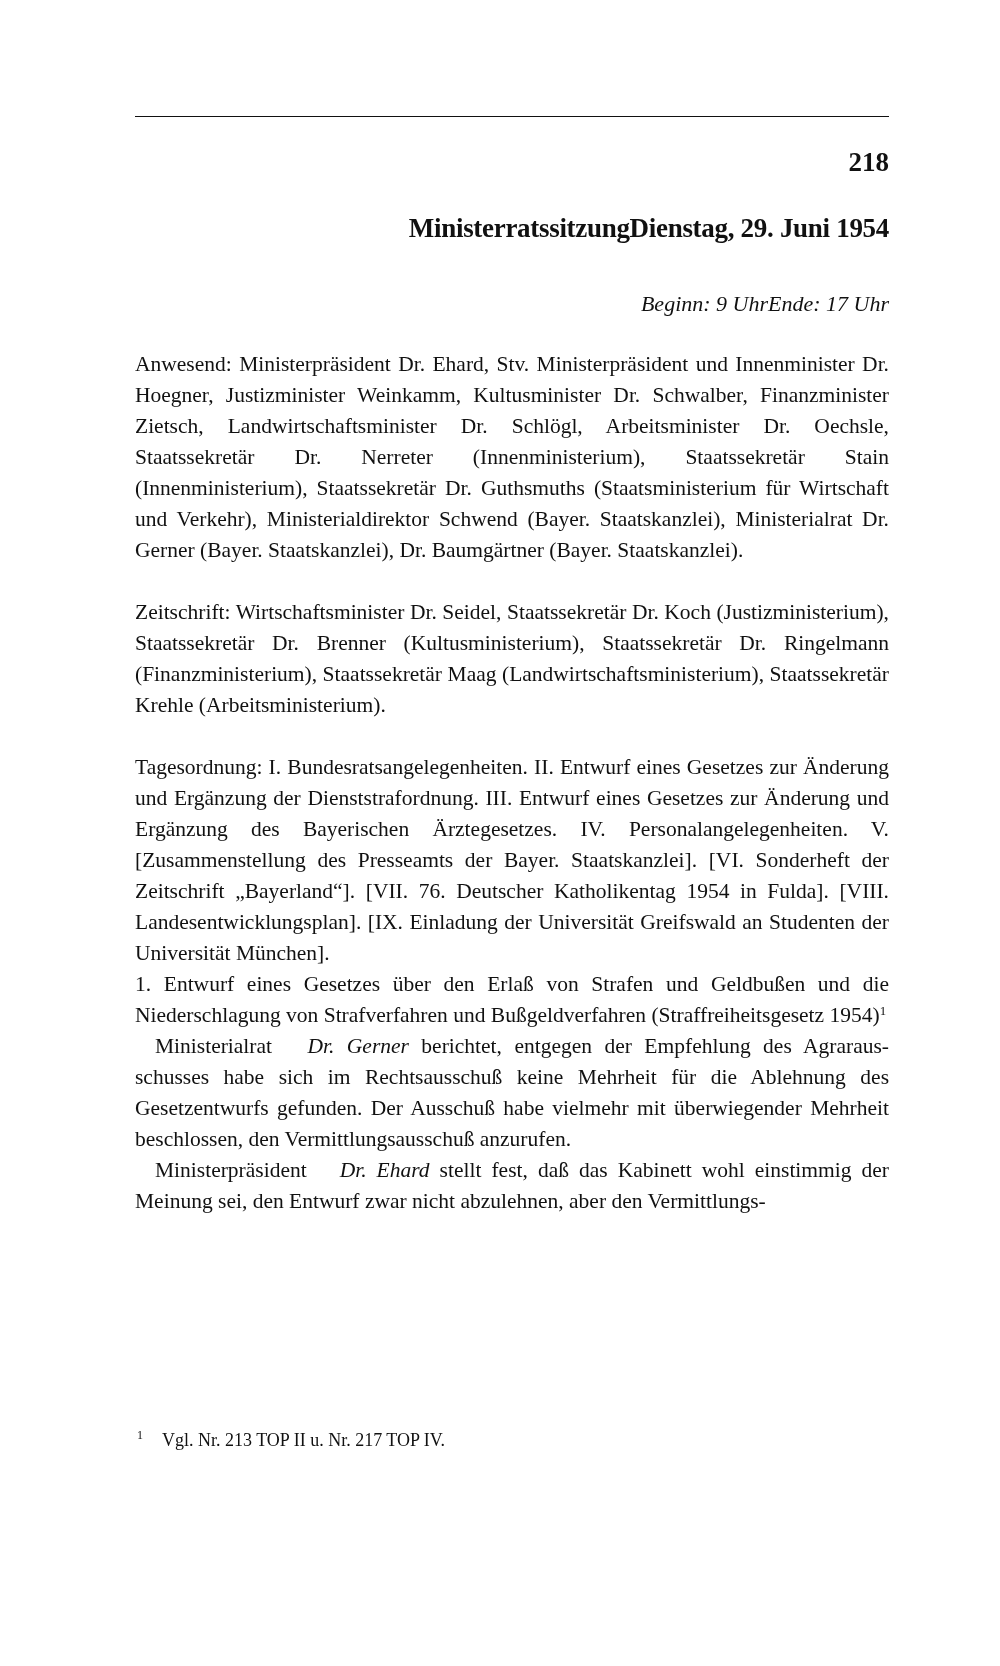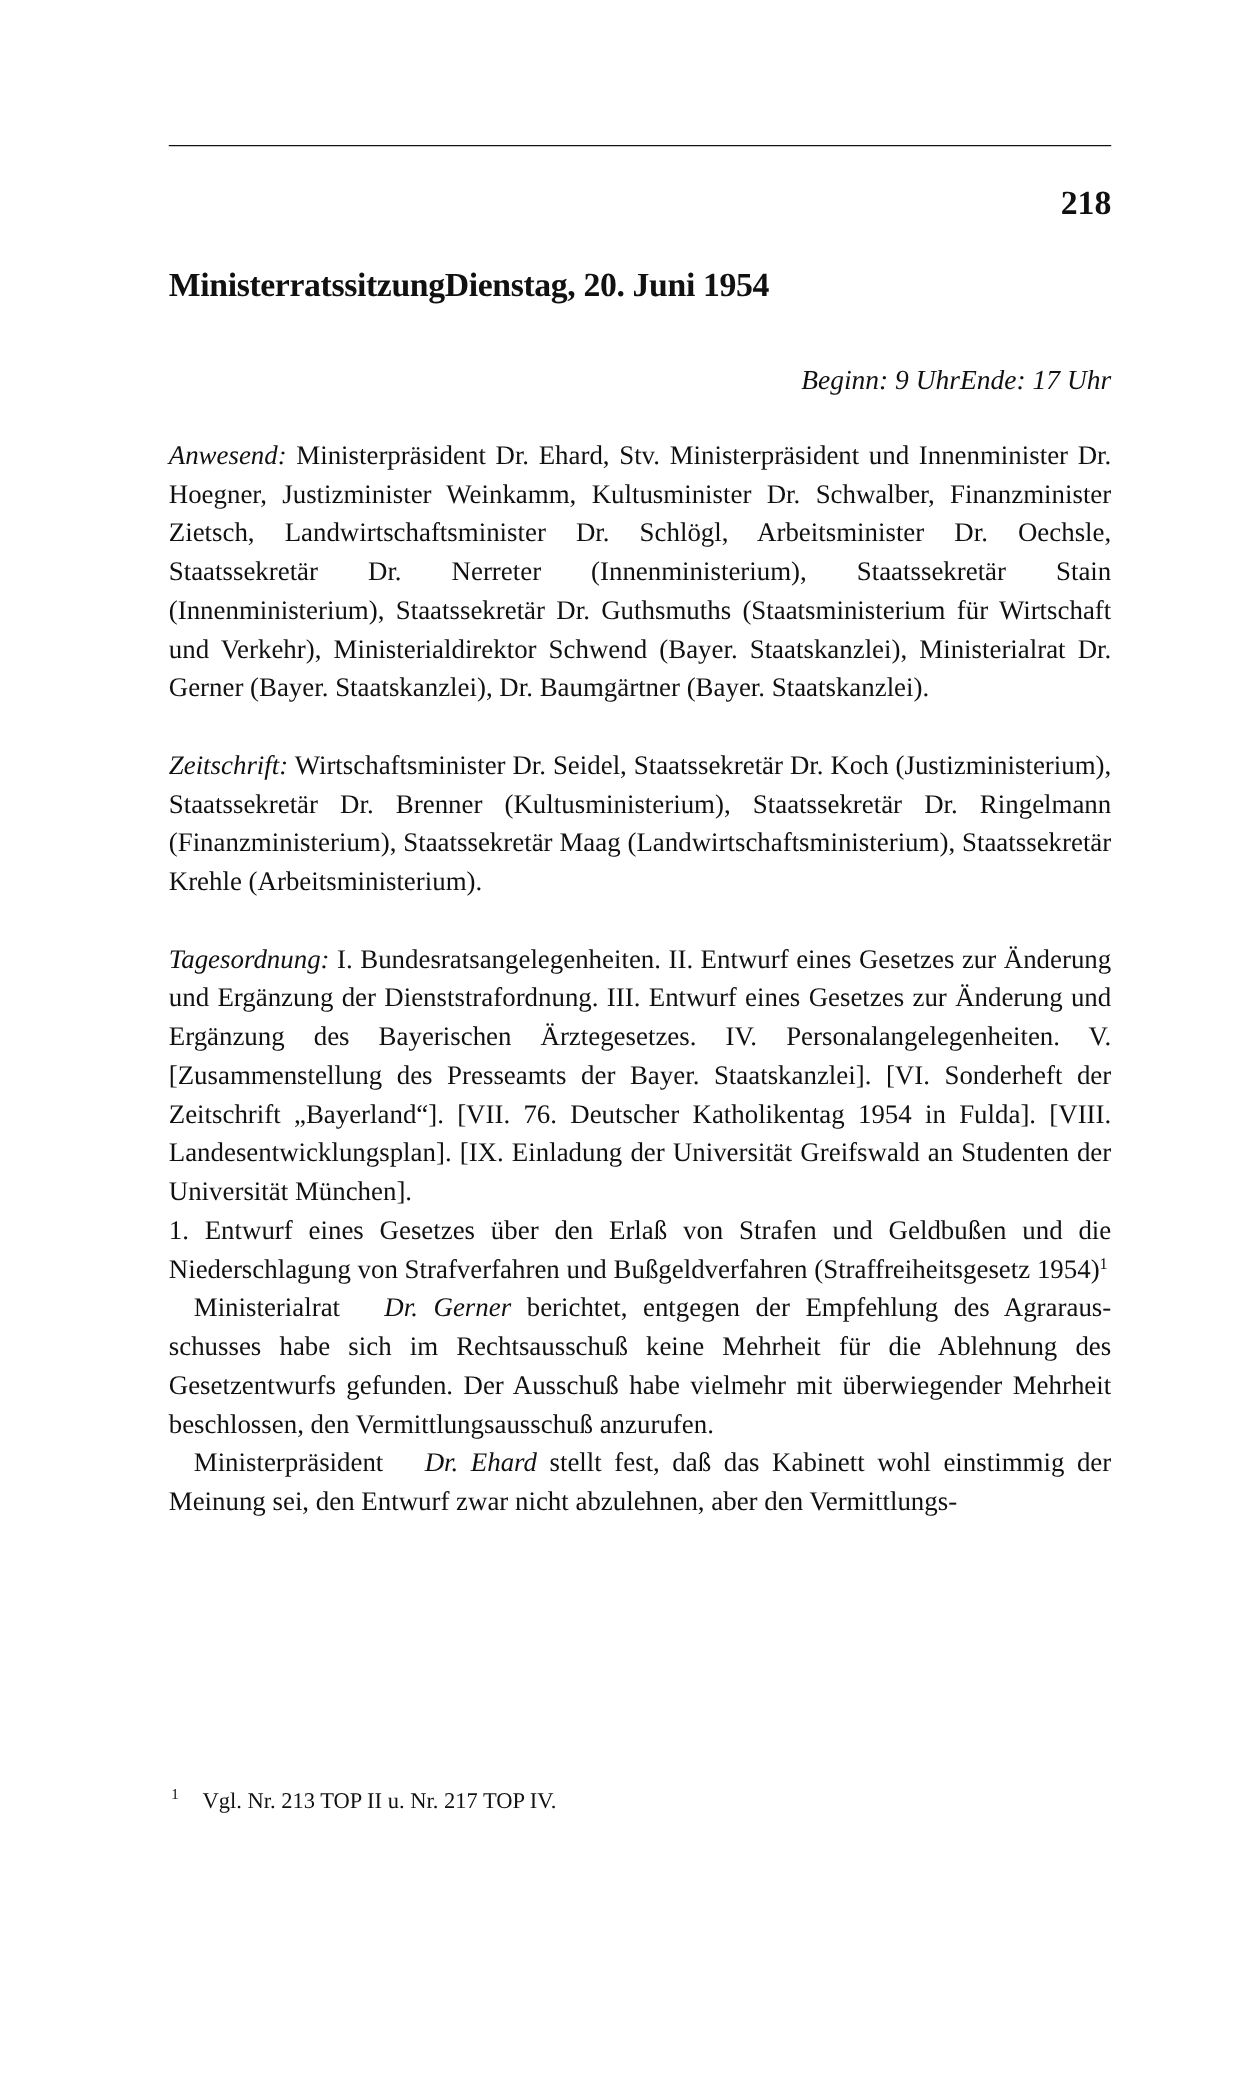"Ministerratssitzung" .heading-row { justify-content: flex-start -> flex-end }
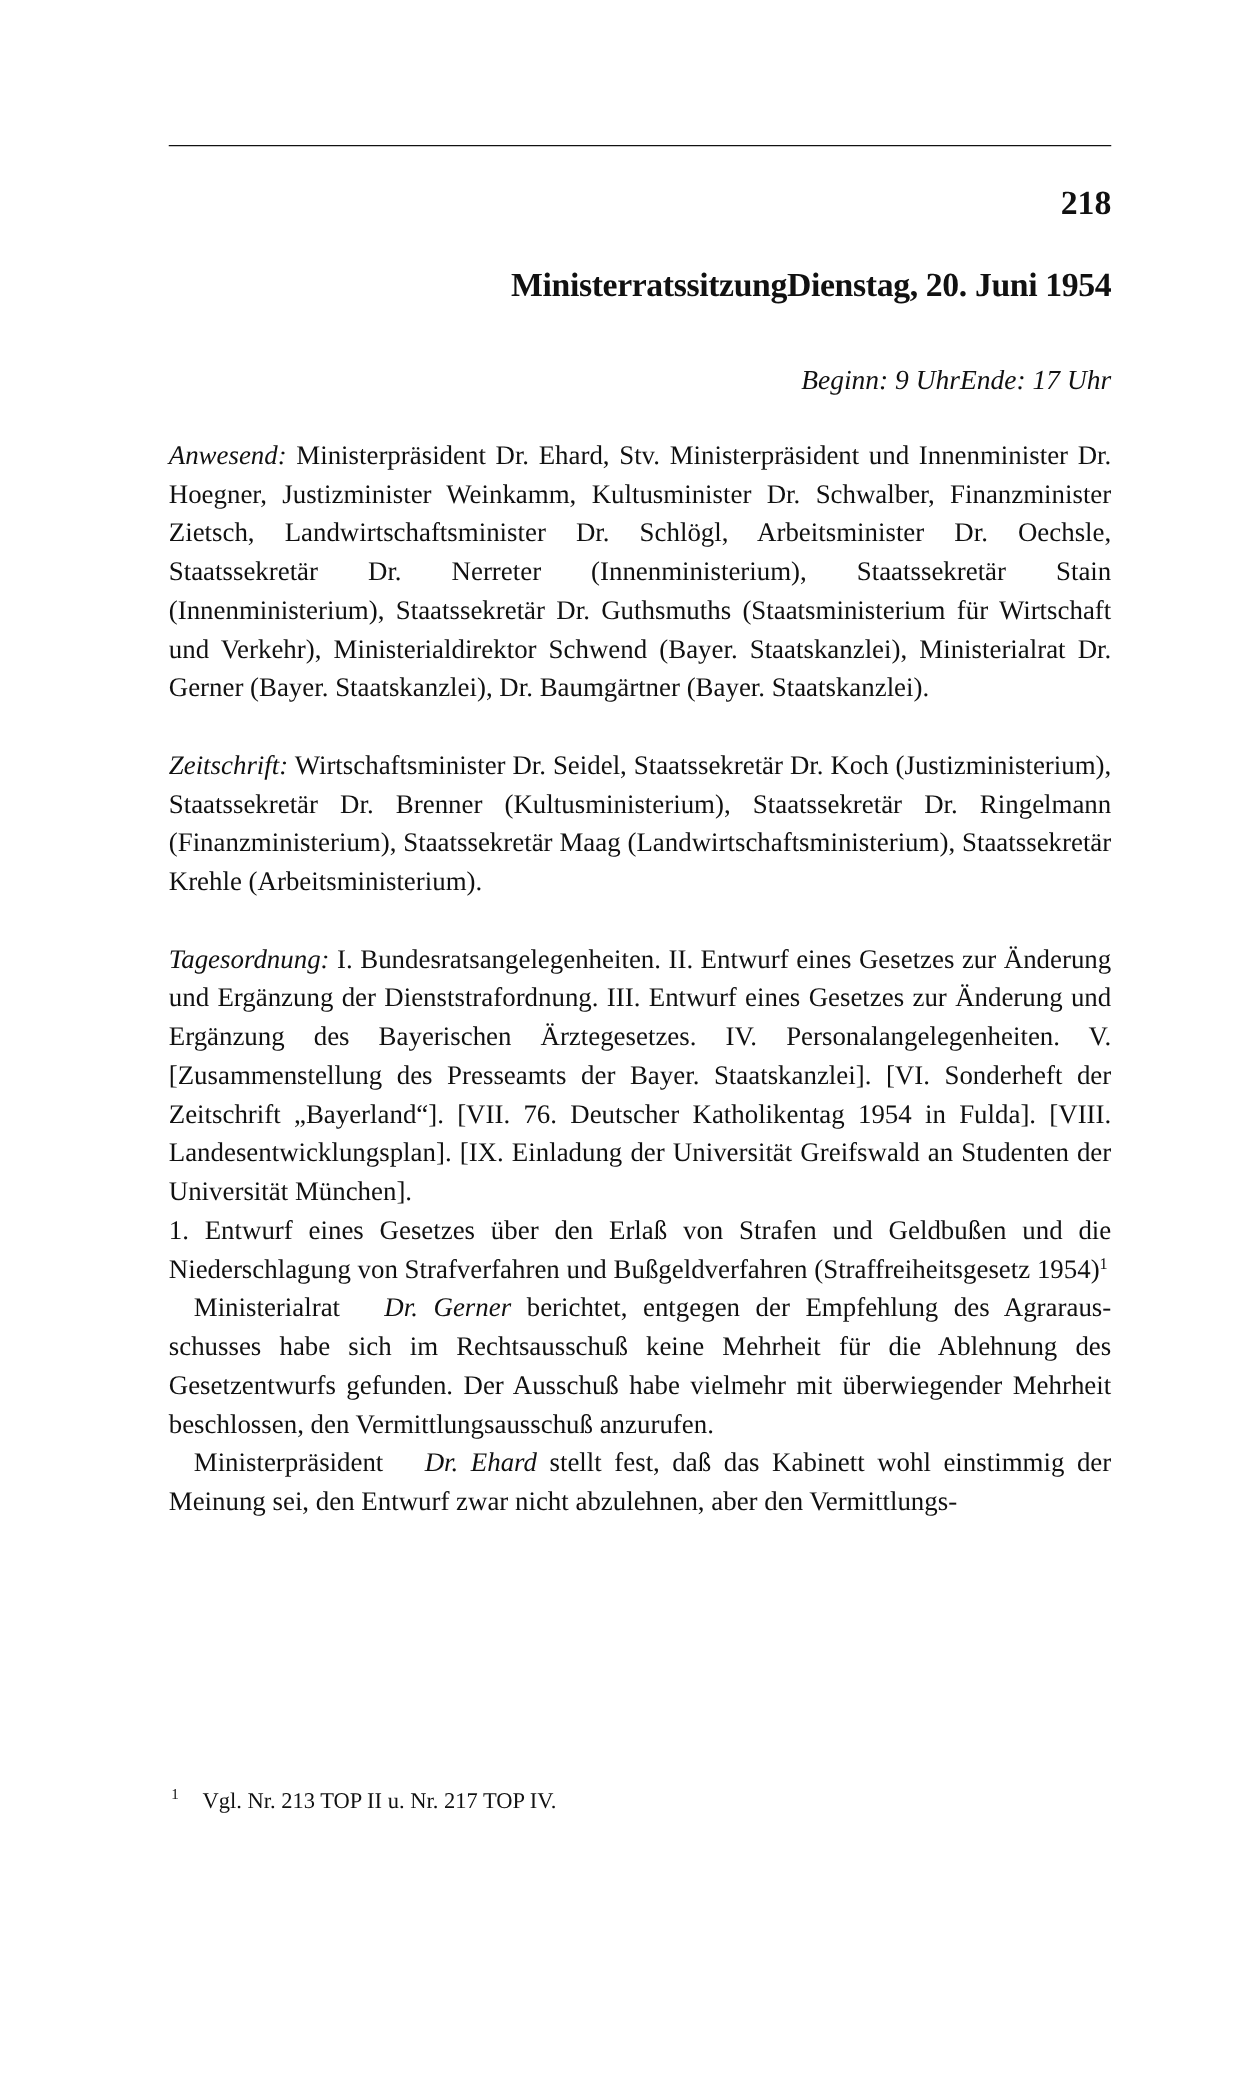"Dienstag, 20. Juni 1954" span { text: 20 -> 29 }
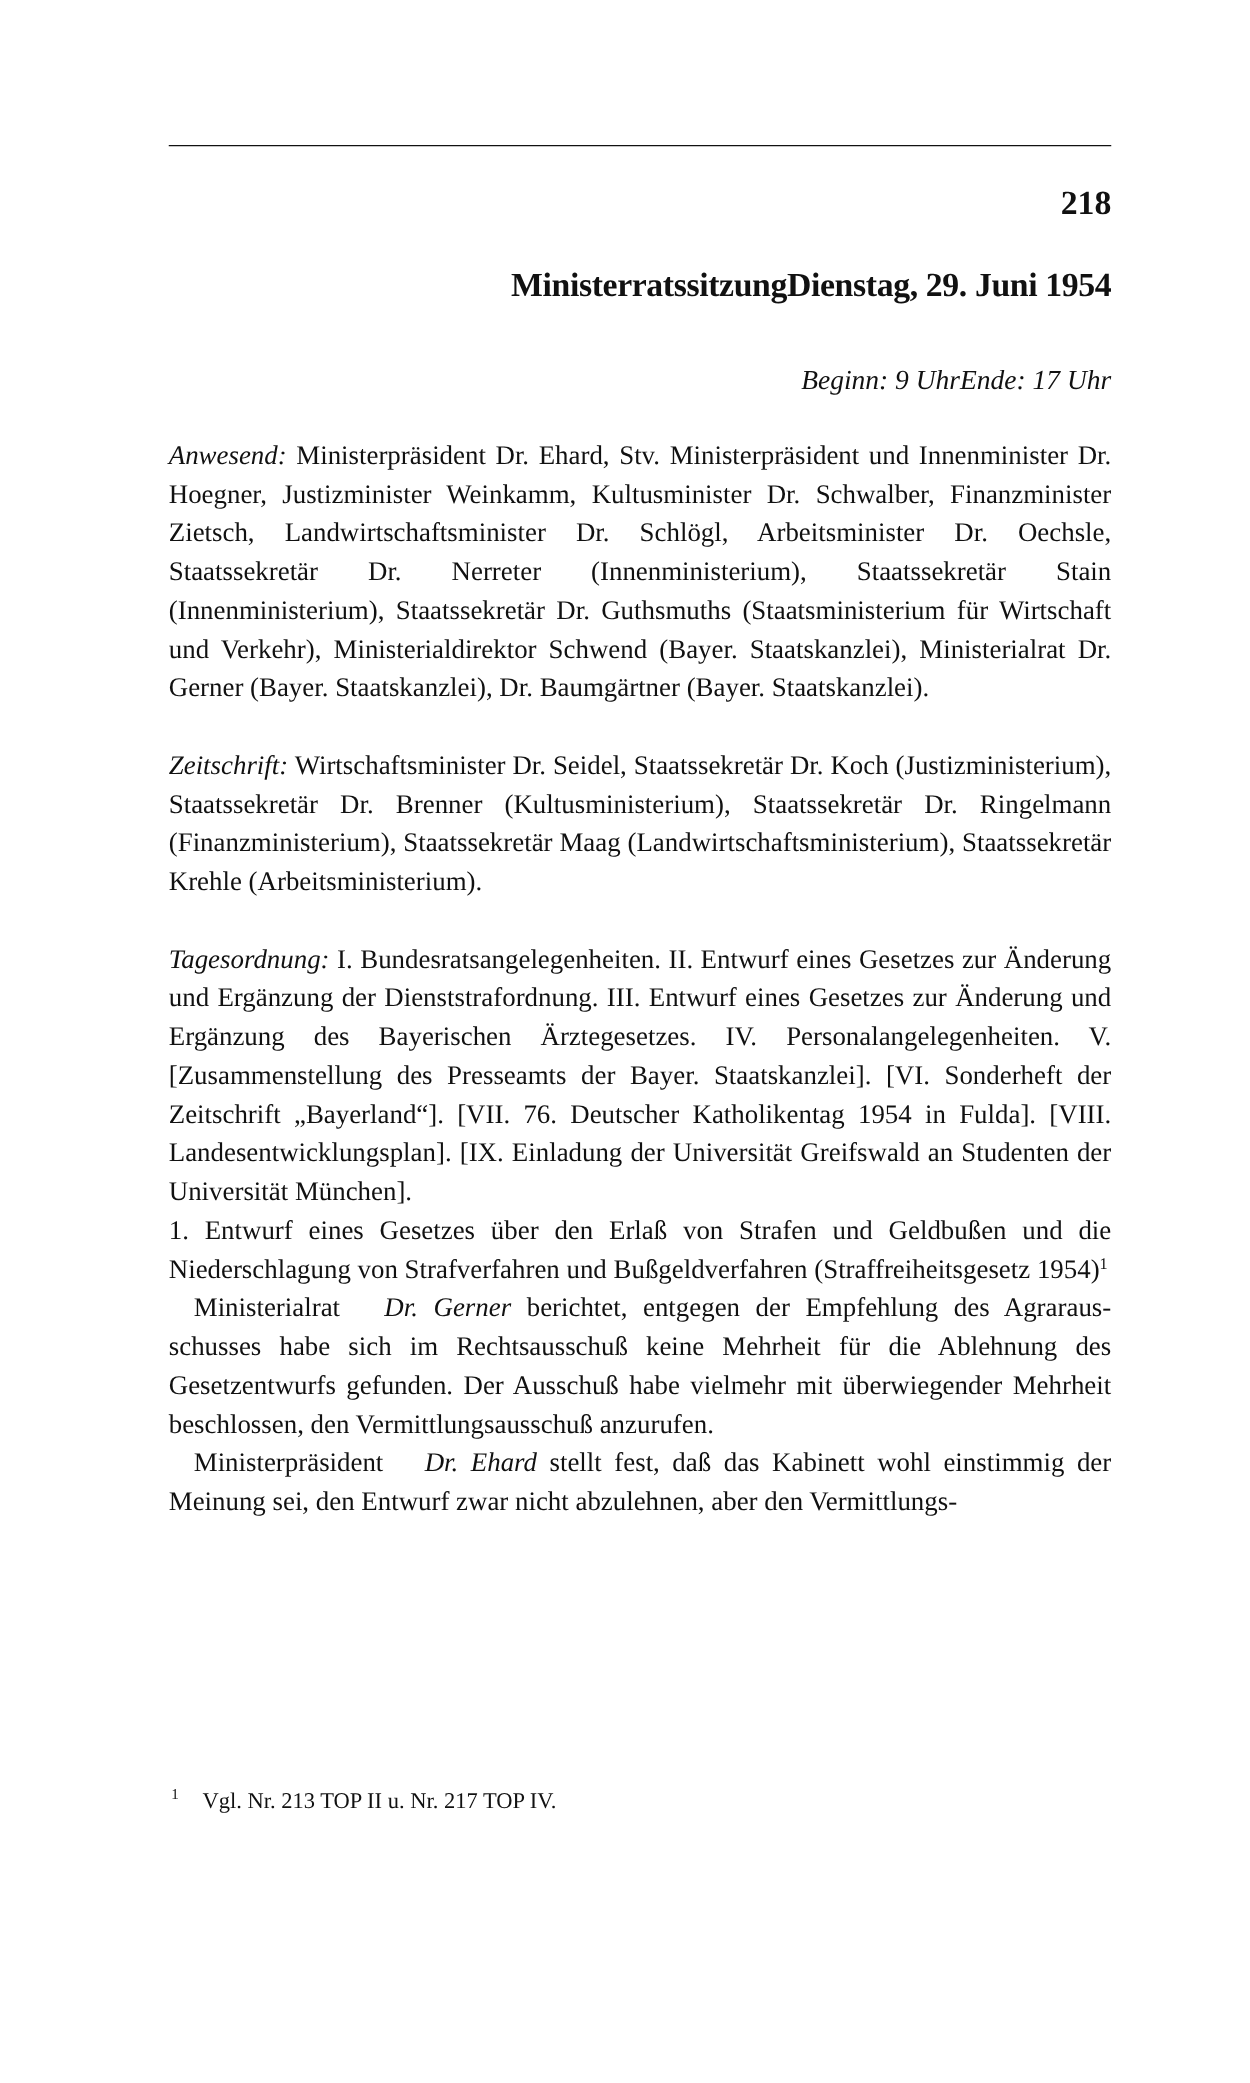"Anwesend:" .lead { font-style: italic -> none }
